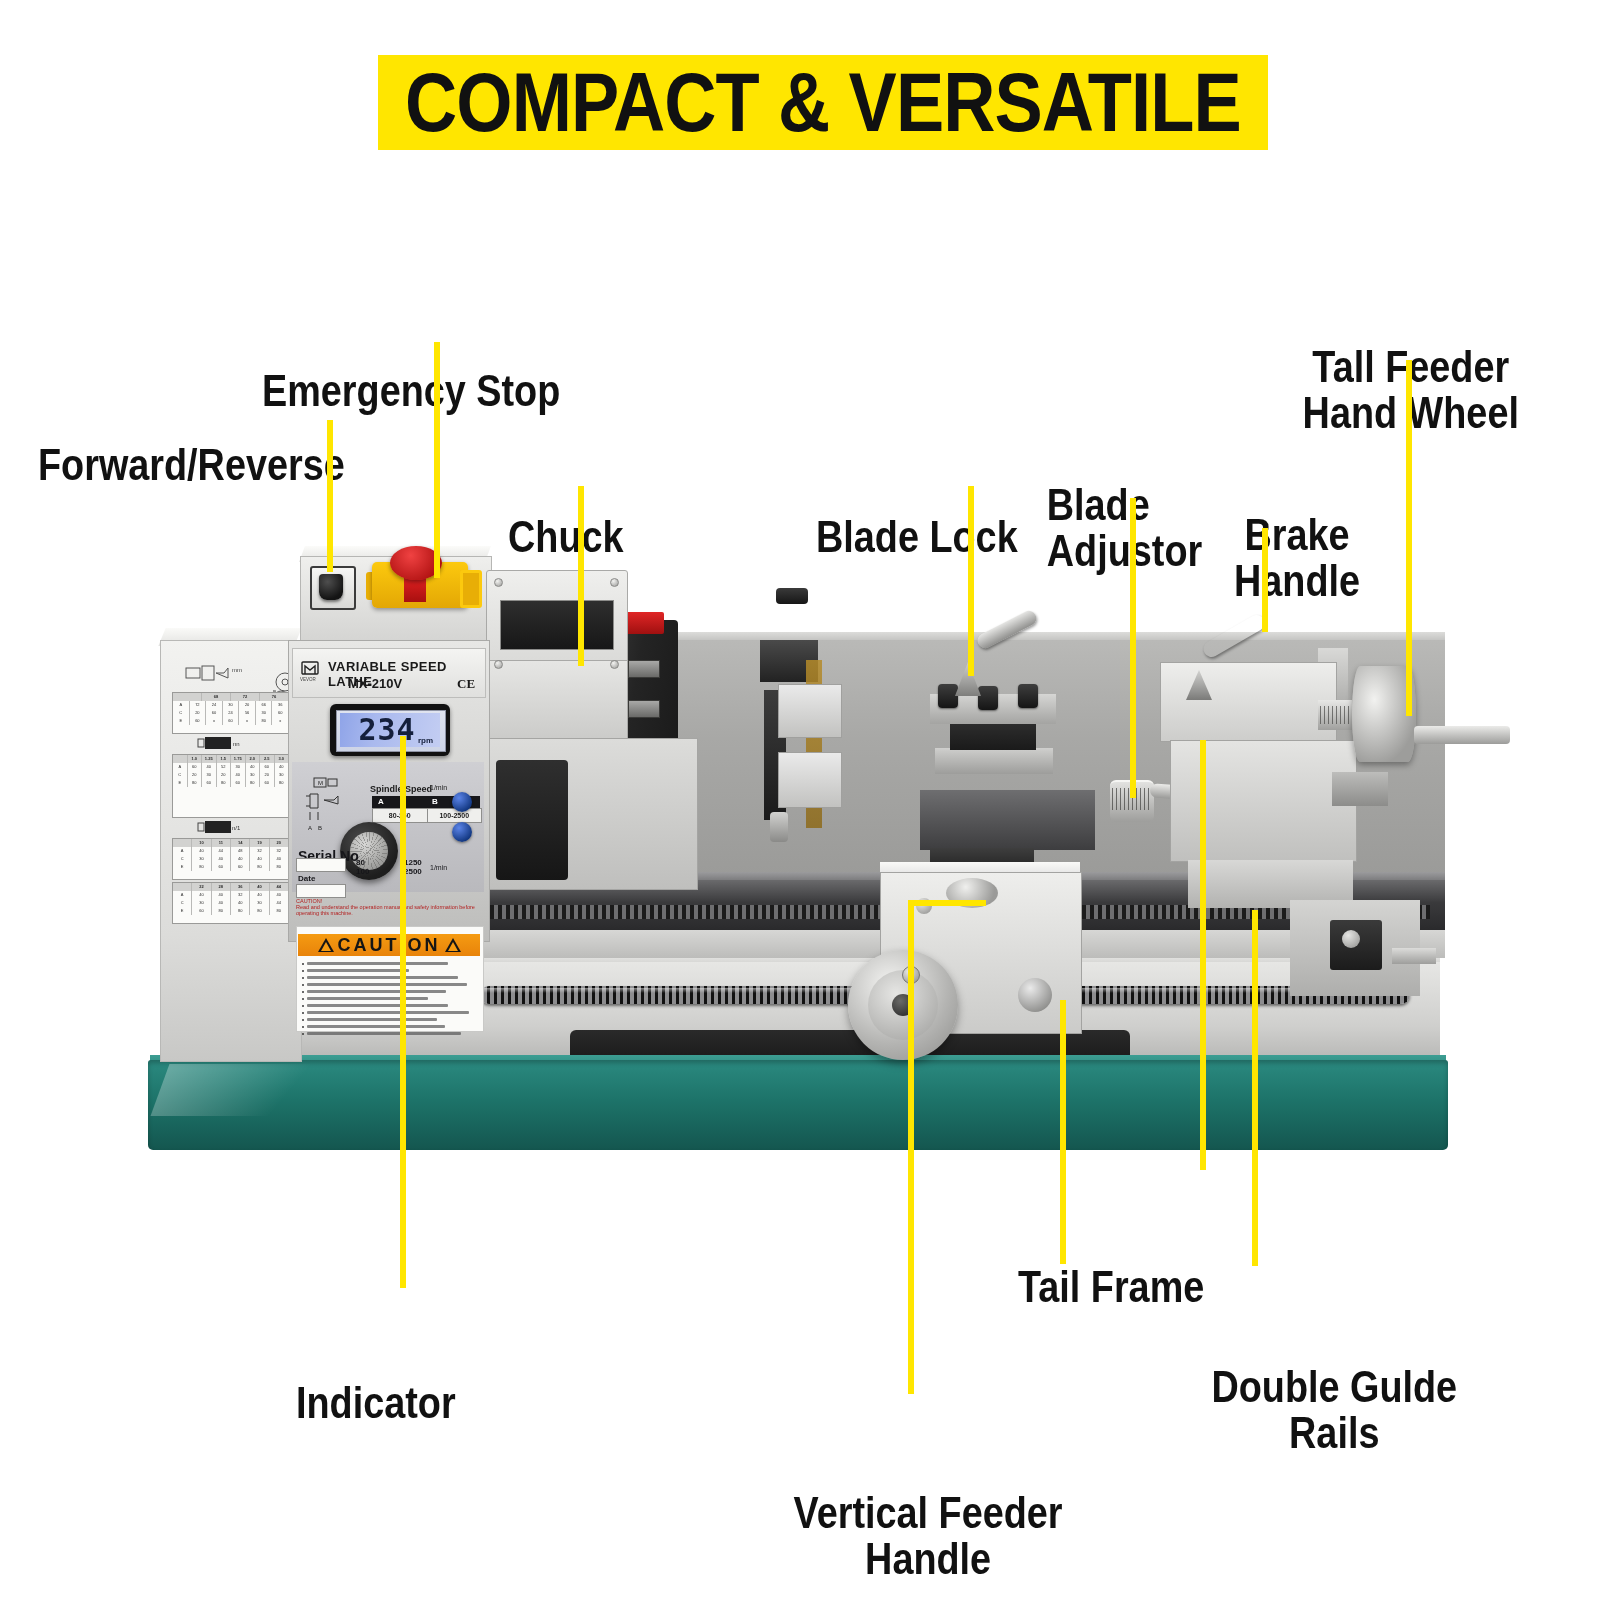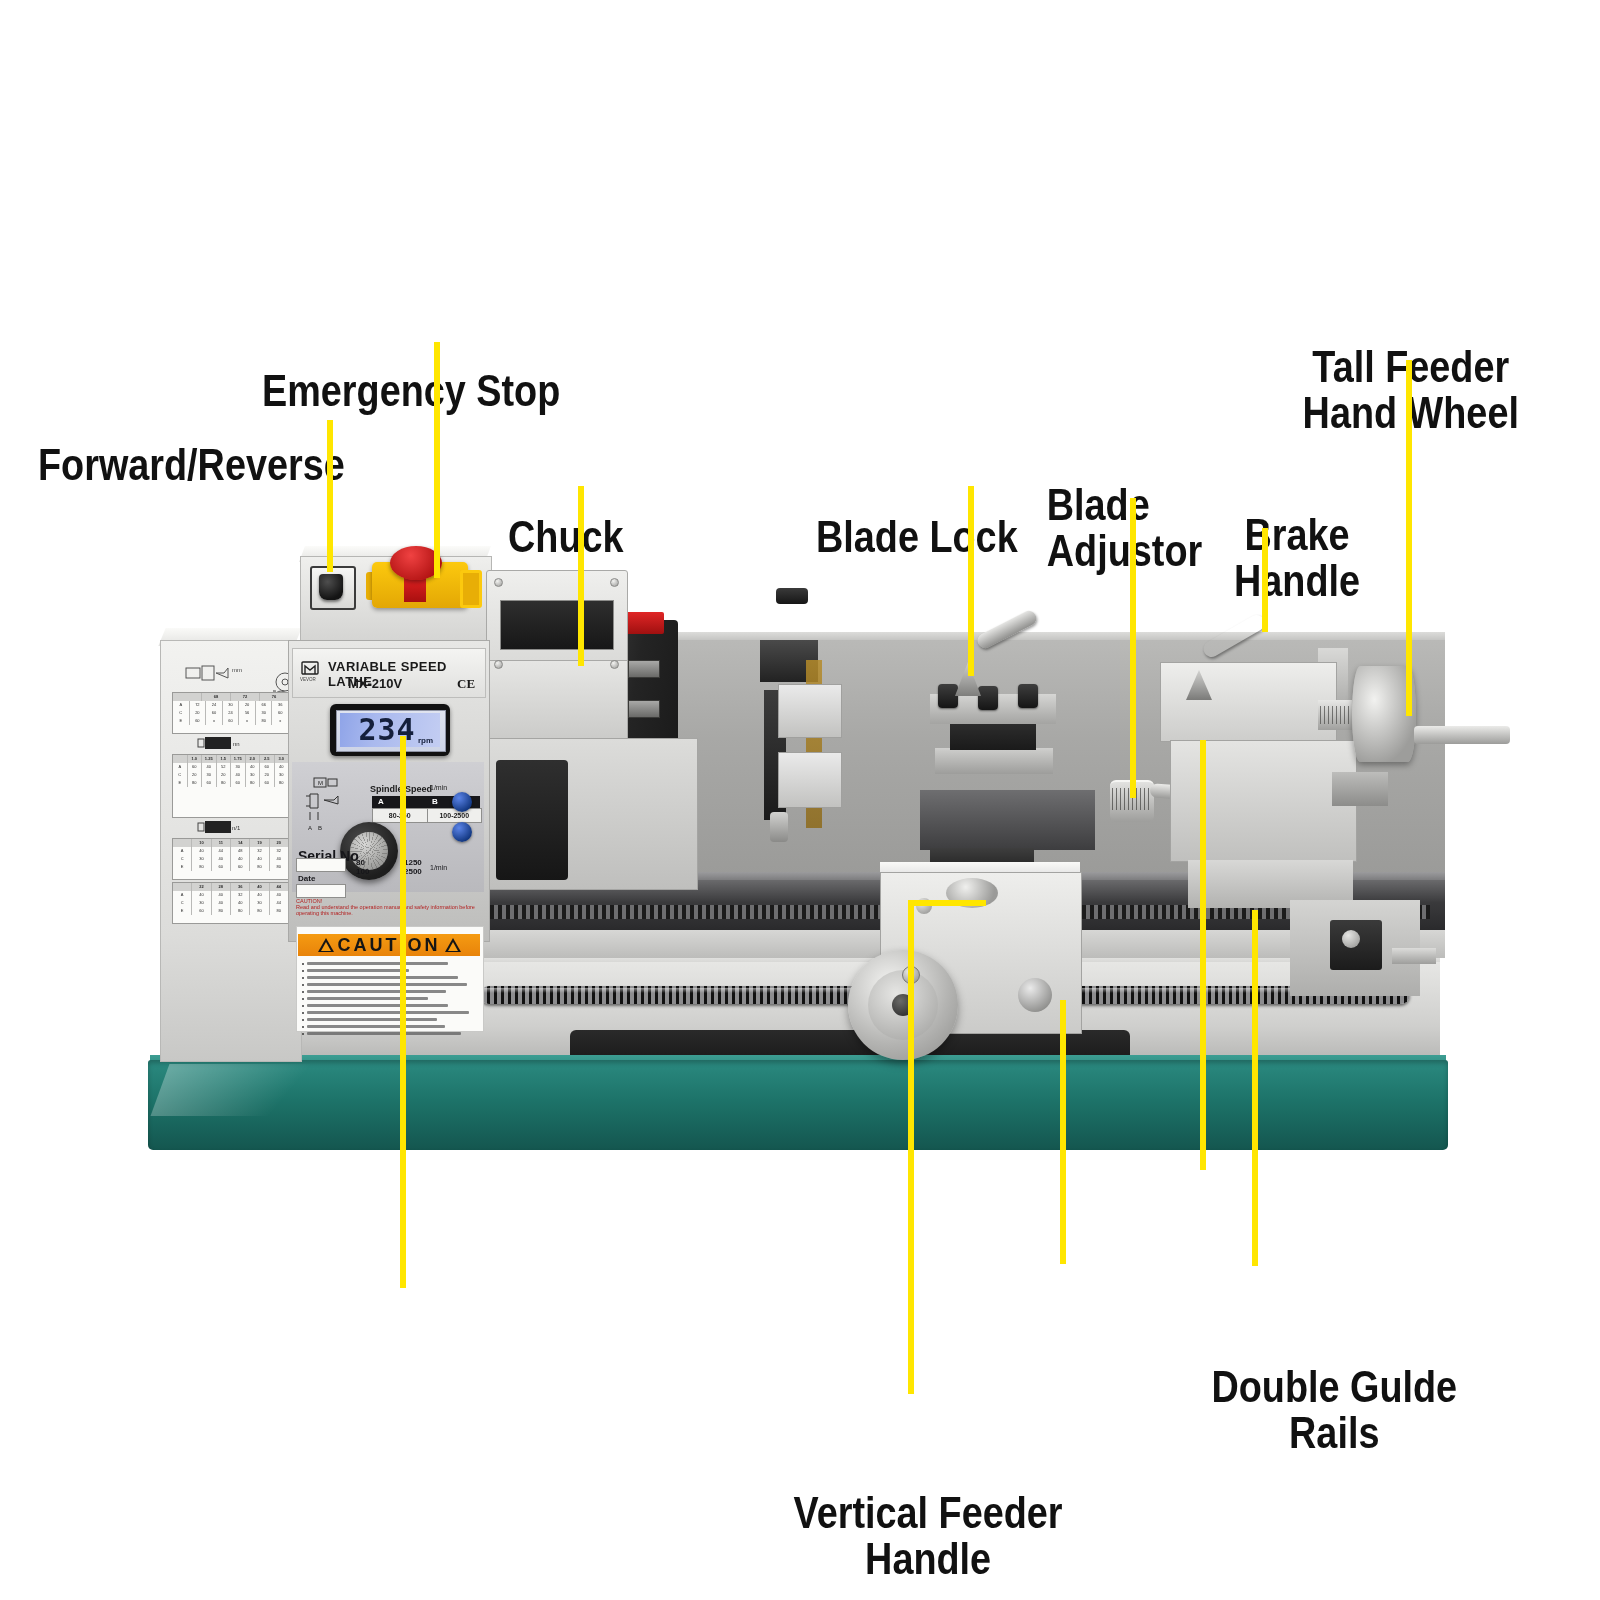"COMPACT & VERSATILE" div.banner { html: none -> <div> <span>COMPACT &amp; VERSATILE</span> </div> }
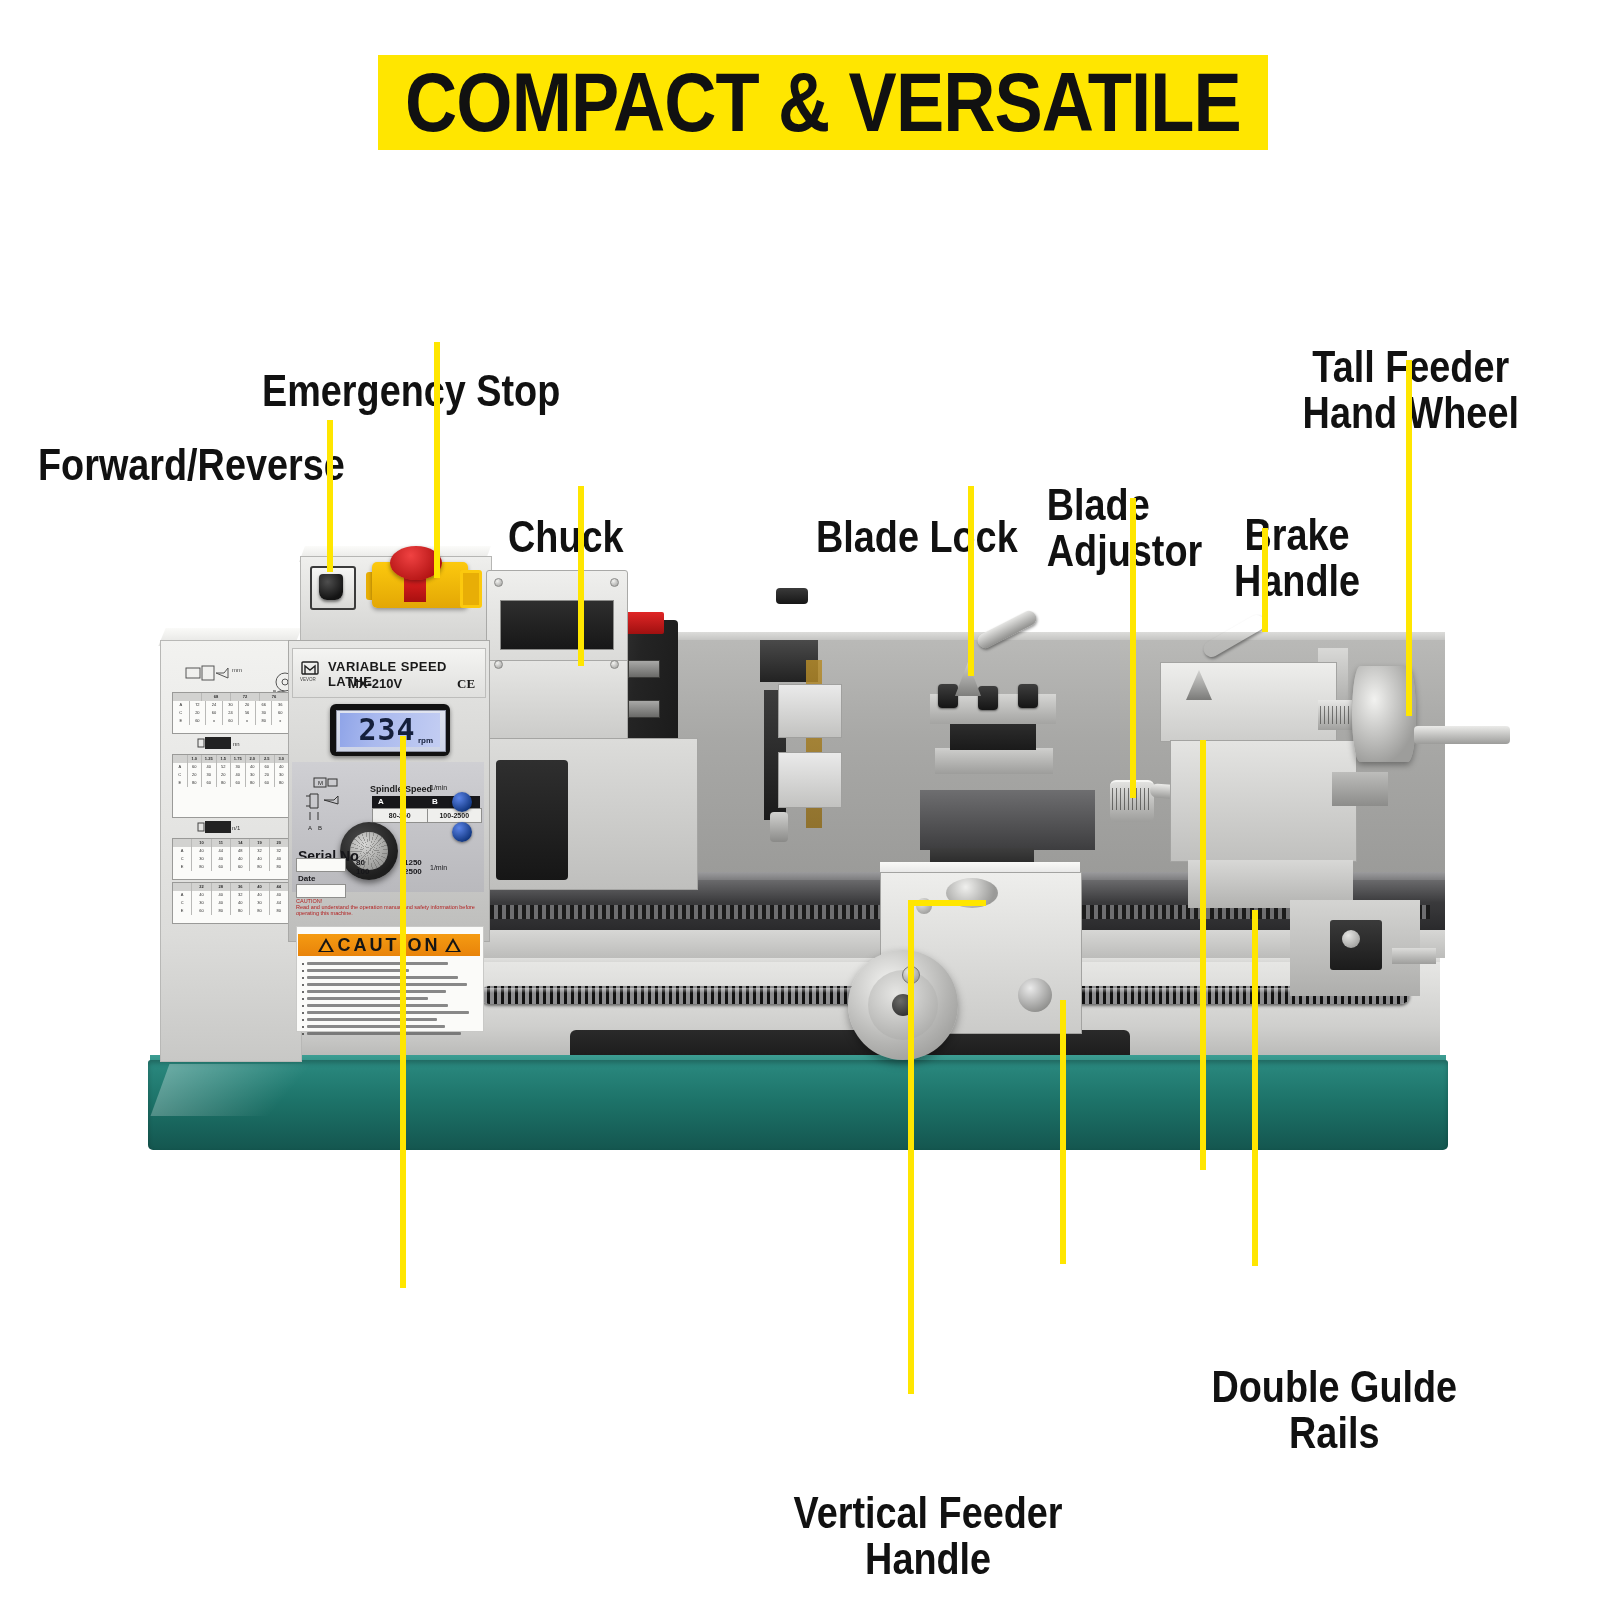"Tail Frame" div.callout { html: none -> <div> <i>Tail Frame</i> </div> }
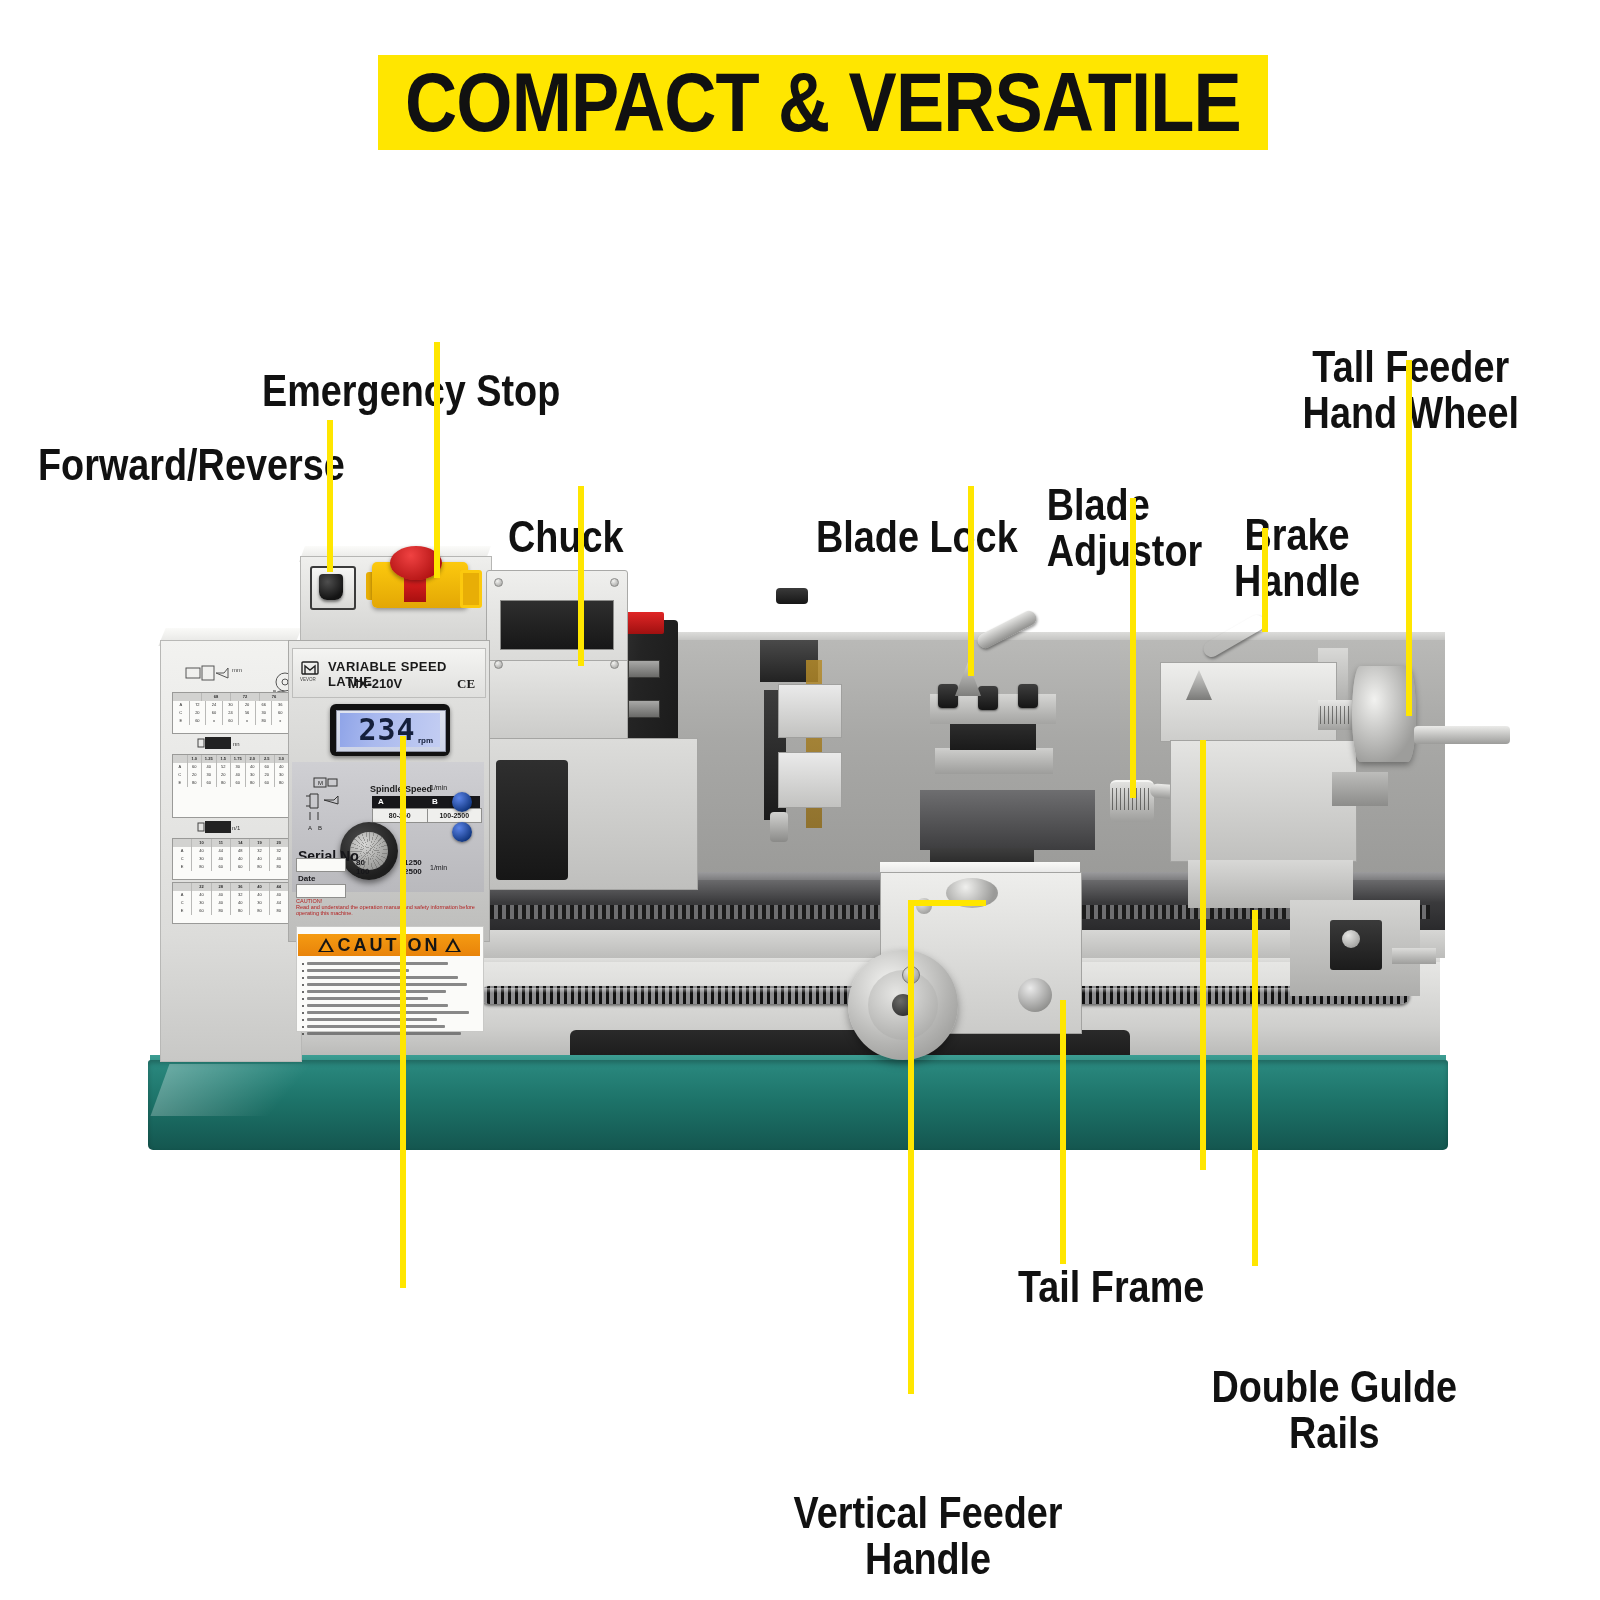"Indicator" div.callout { html: none -> <div> <i>Indicator</i> </div> }
